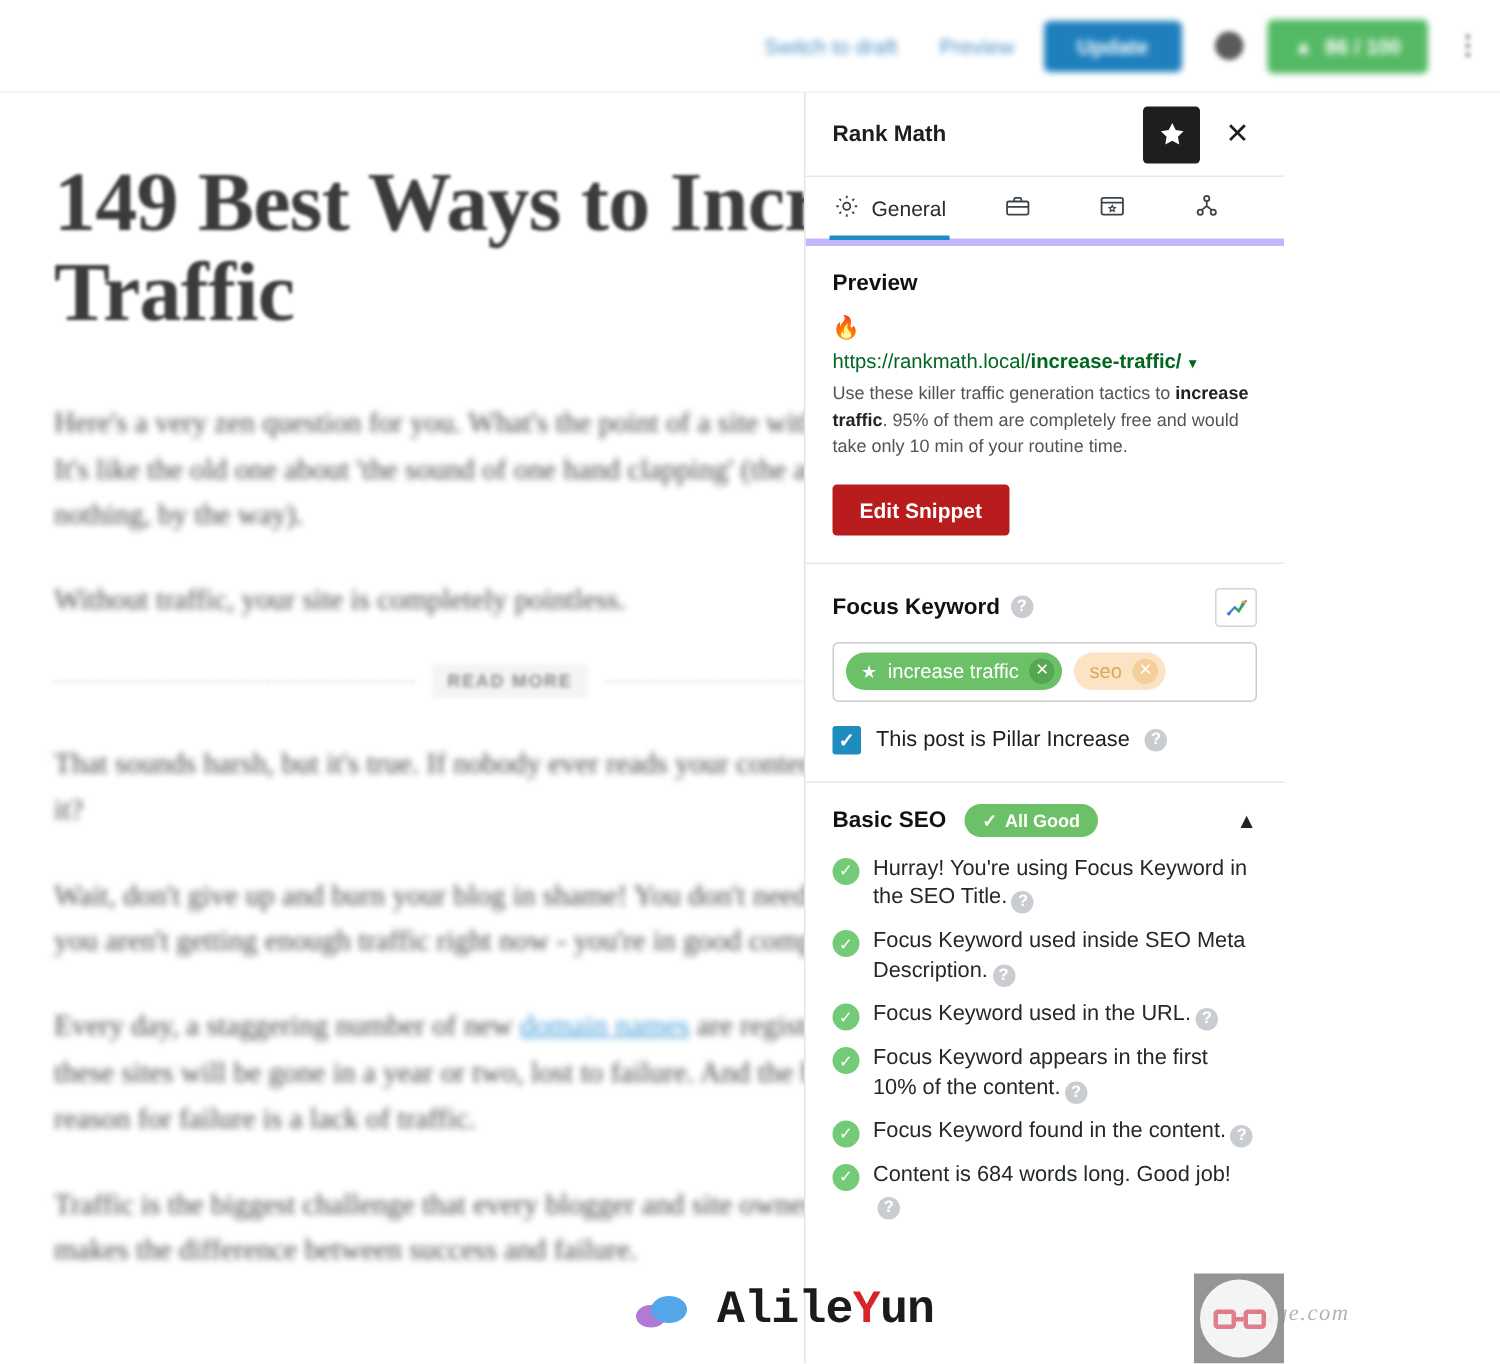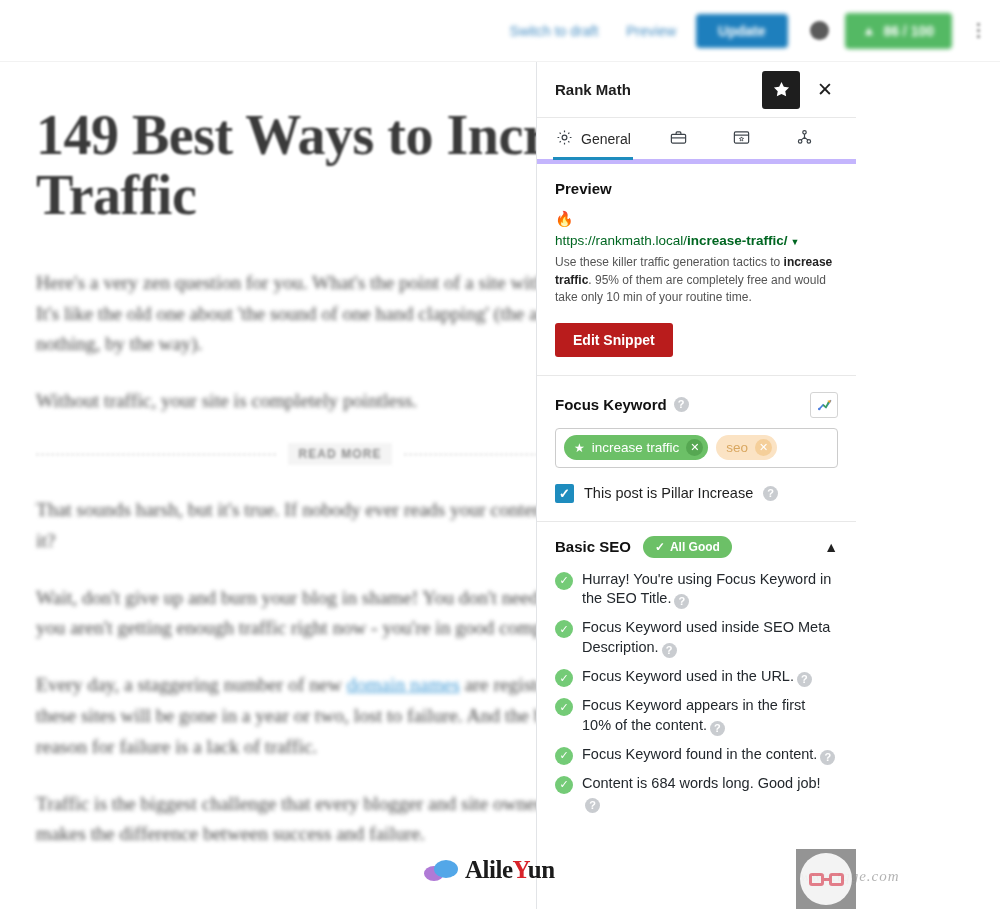"AlileYun" .wm-alileyun .txt { font-family: Liberation Serif, serif -> Liberation Mono, monospace; font-size: 25px -> 31px; margin-left: none -> 13px }
